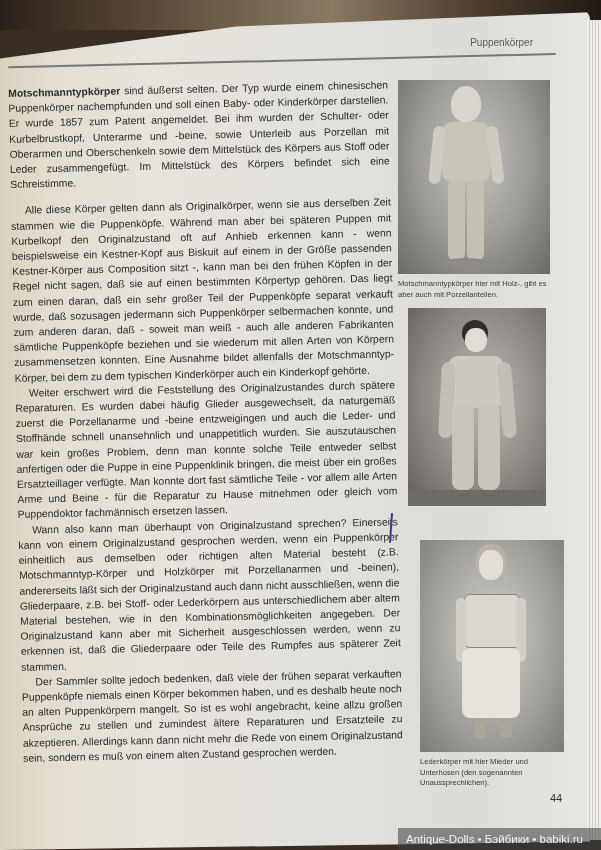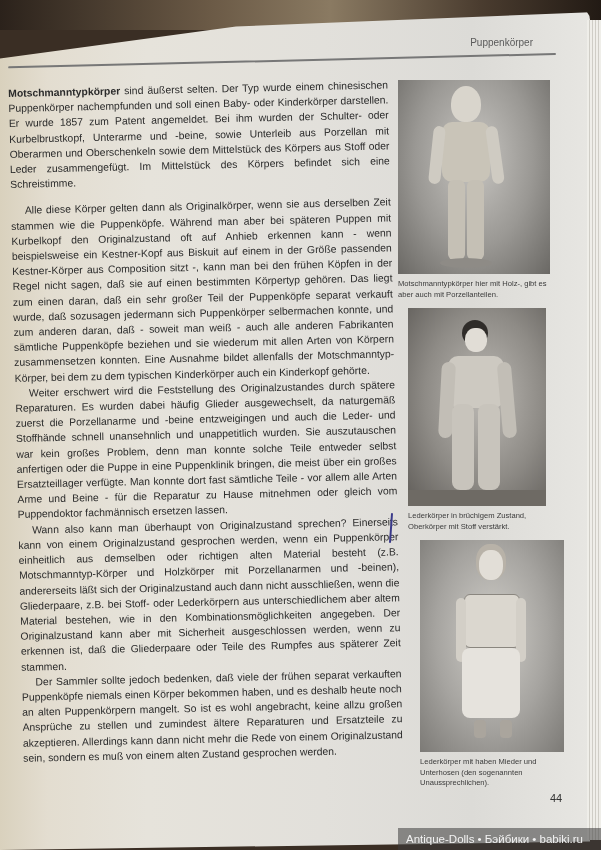"Lederkörper in brüchigem Zustand," div.caption { html: <div>Lederkörper in brüchigem Zustand, Oberkörper mit Stoff verstärkt.</div> -> none }
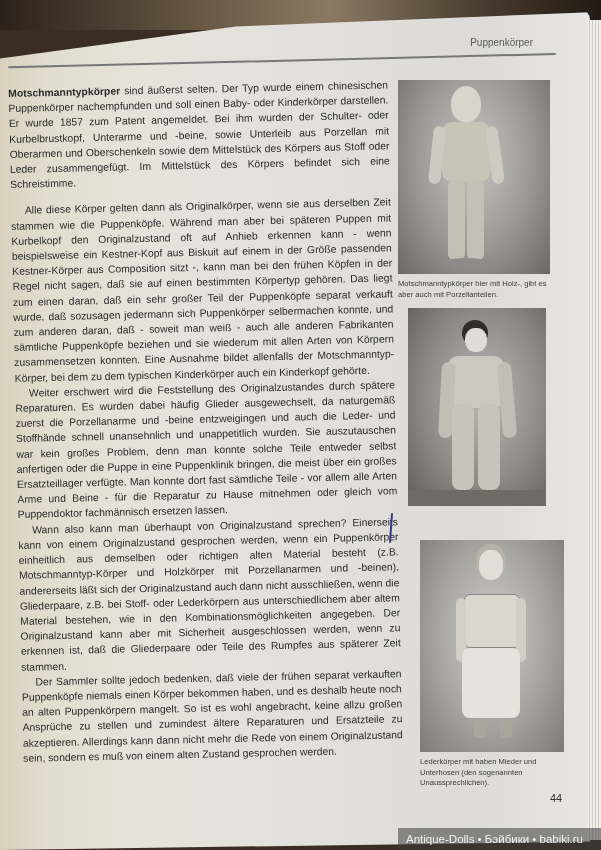"Lederkörper mit haben Mieder und" div.caption { text: haben -> hier }
